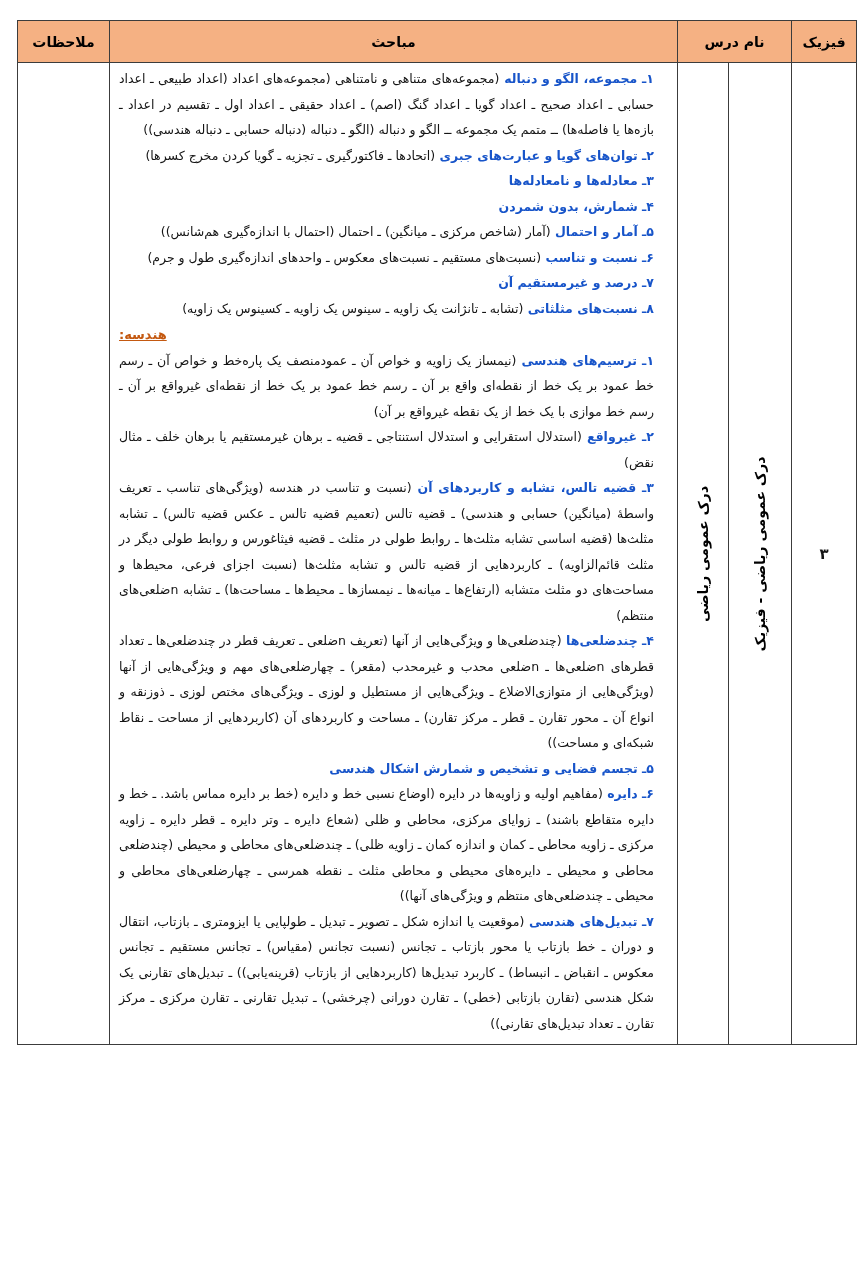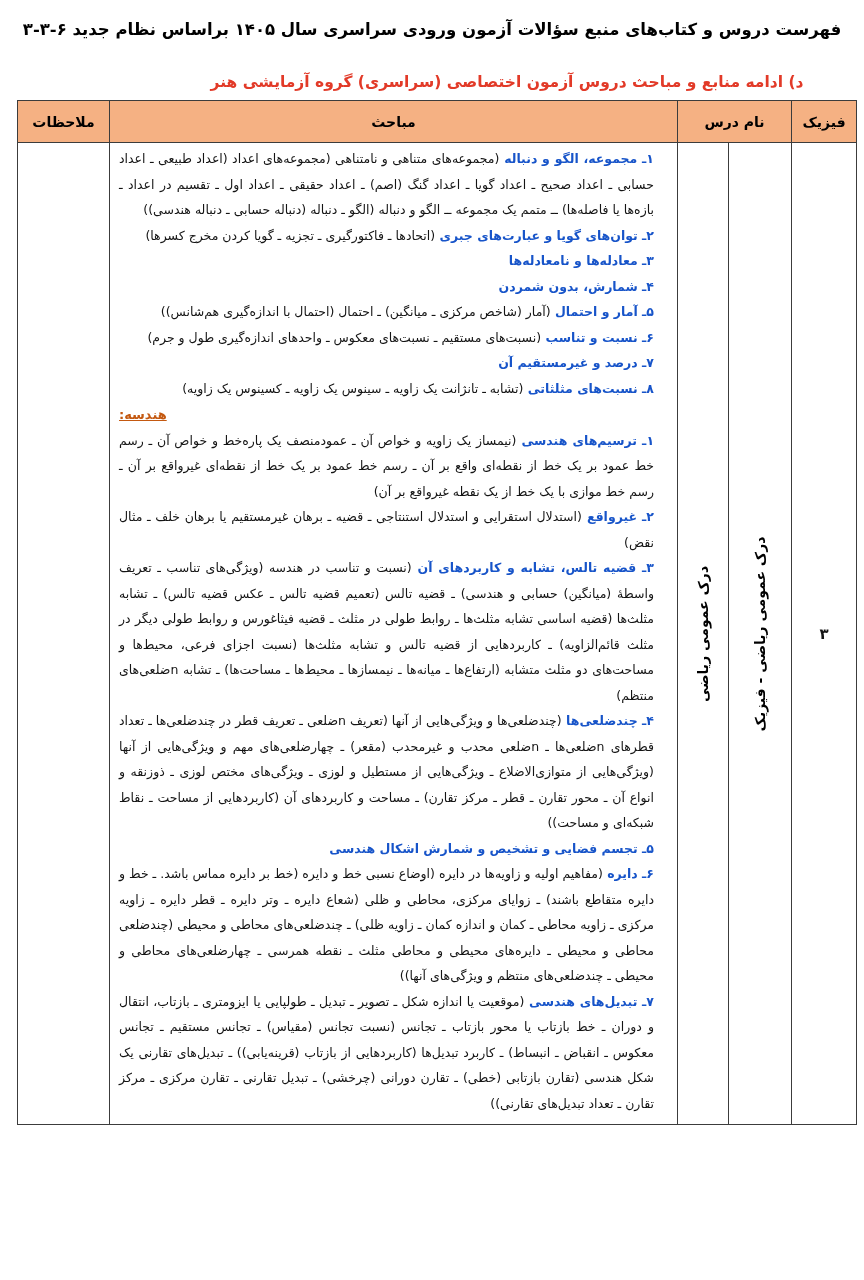"فهرست دروس و کتاب‌های منبع" div.doc-title { html: <div>فهرست دروس و کتاب‌های منبع سؤالات آزمون ورودی سراسری سال ۱۴۰۵ براساس نظام جدید ۶-۳-۳</div> -> none }
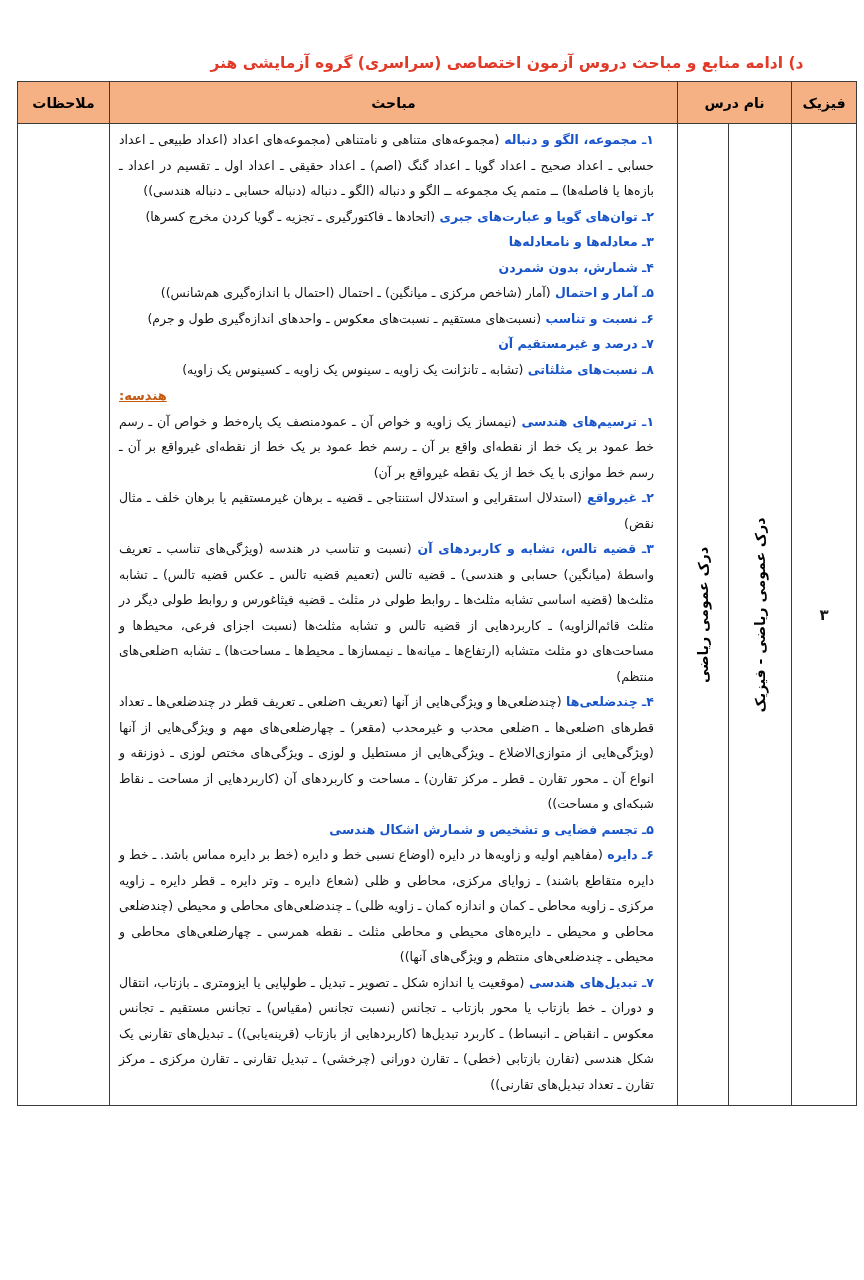"د) ادامه منابع و مباحث" div.section-heading { html: <div>د) ادامه منابع و مباحث دروس آزمون اختصاصی (سراسری) گروه آزمایشی هنر</div> -> none }
